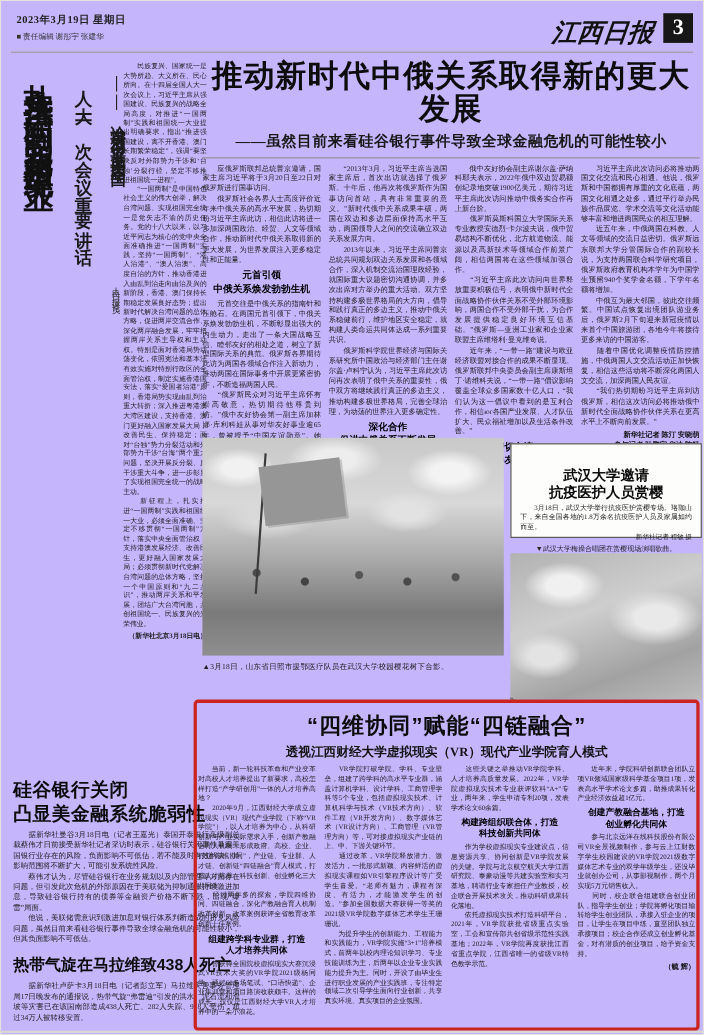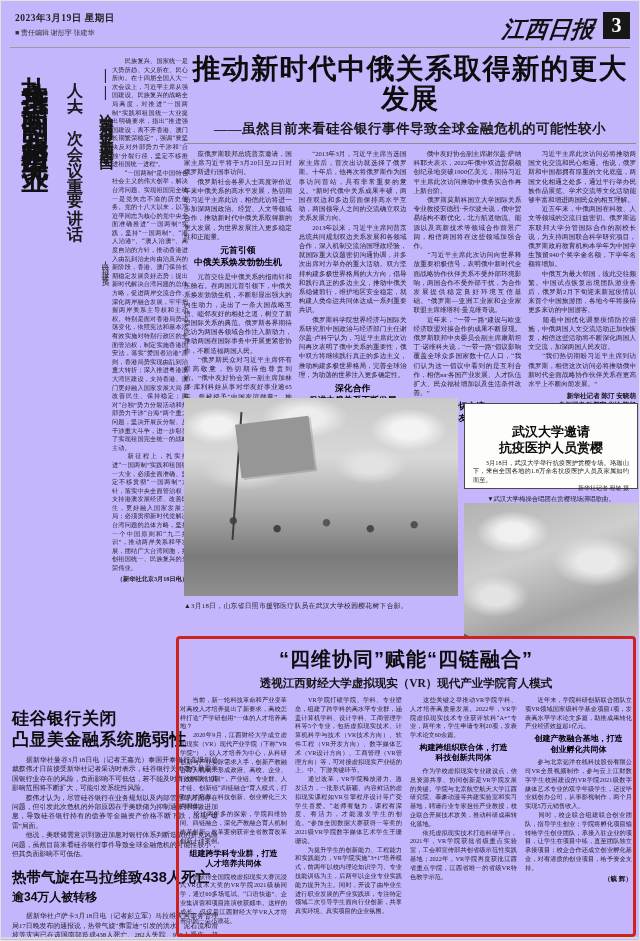"逾34万人被转移" div.bf-subhead2 { html: <div>逾34万人被转移</div> -> none }
